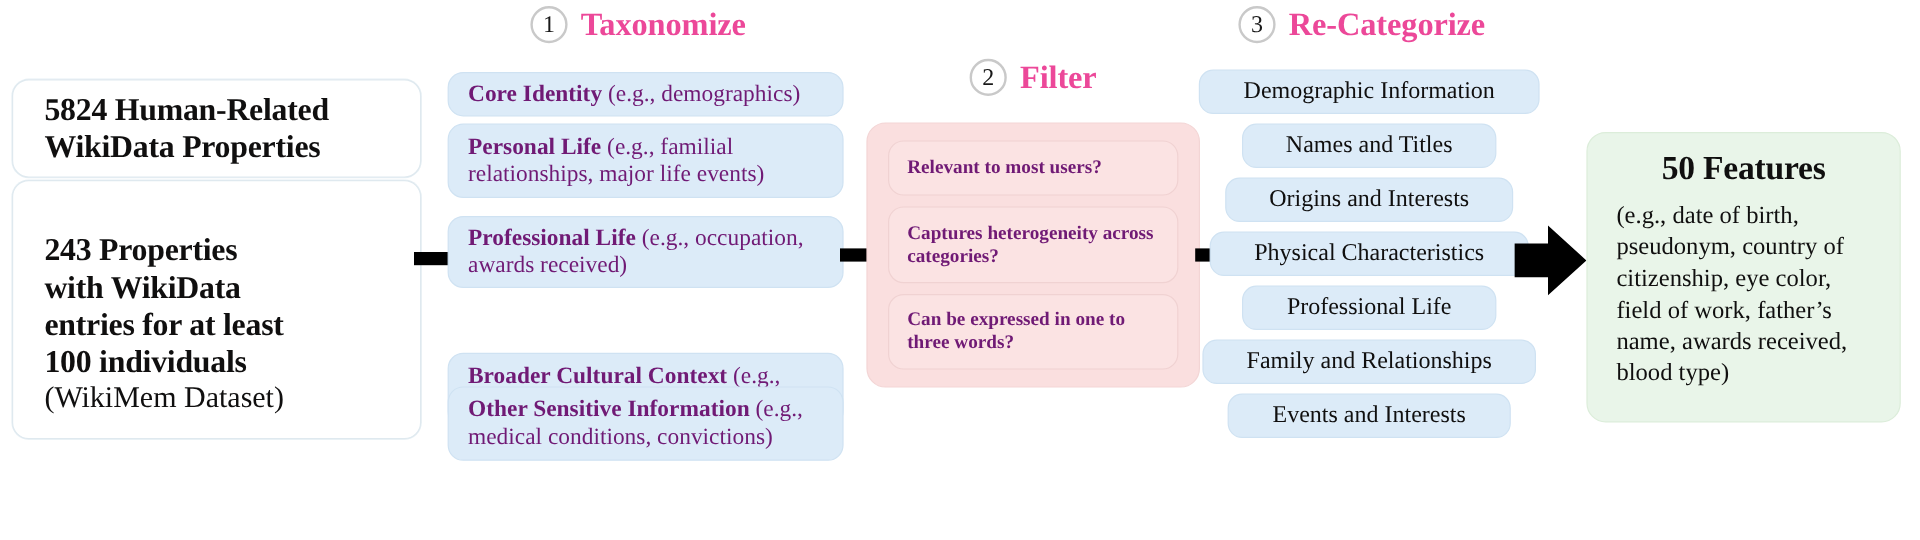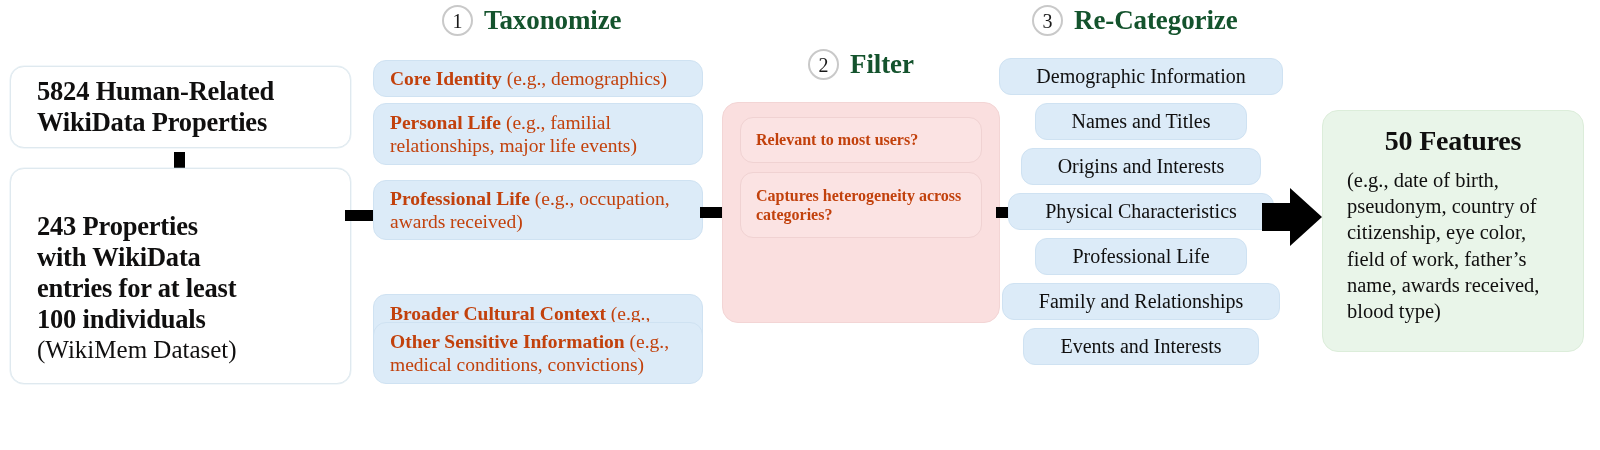"Taxonomize" .step-title { color: #14532d -> #ec4899 }
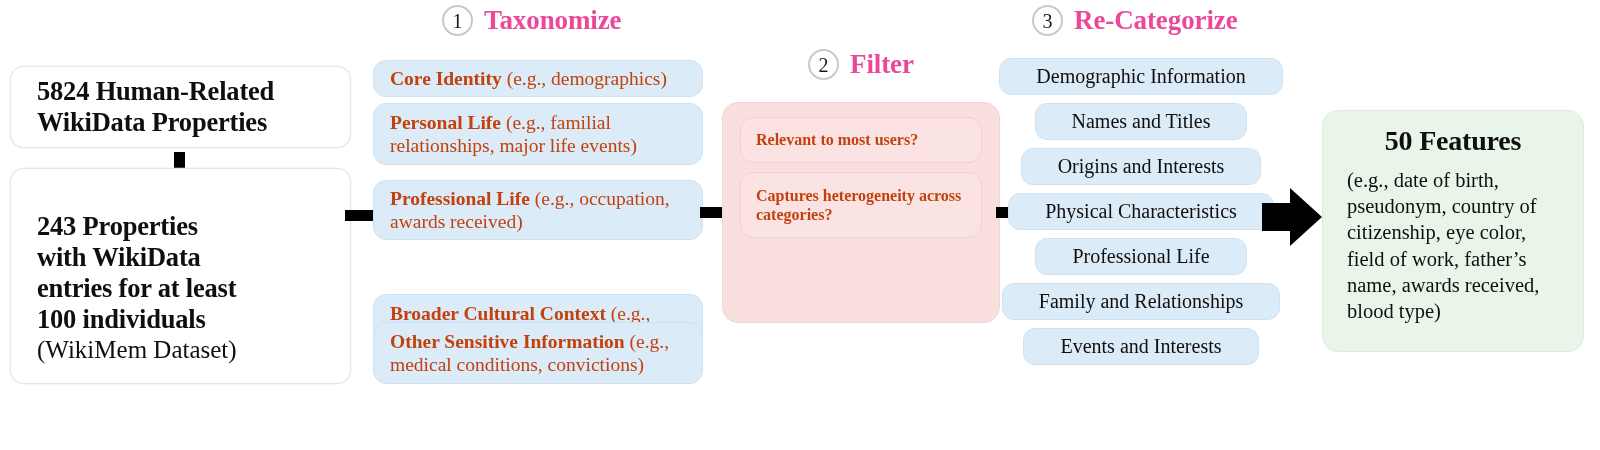"Core Identity (e.g., demographics)" .pill-text { color: #c2410c -> #701a75 }
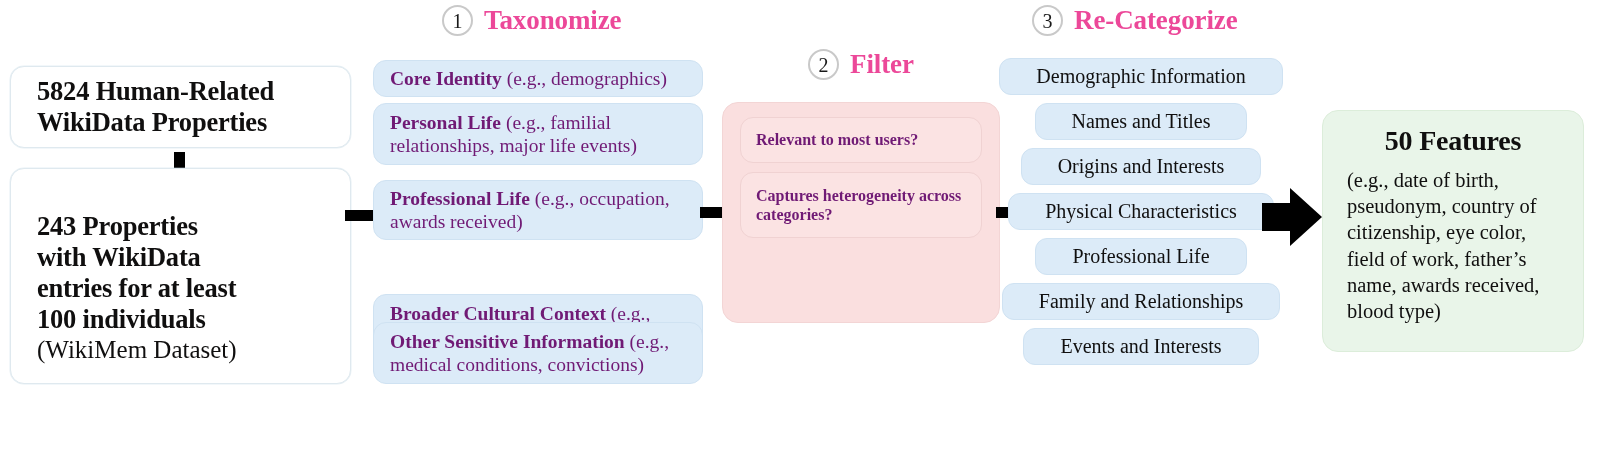"243 Properties" div.abs { top: 168px -> 150px }
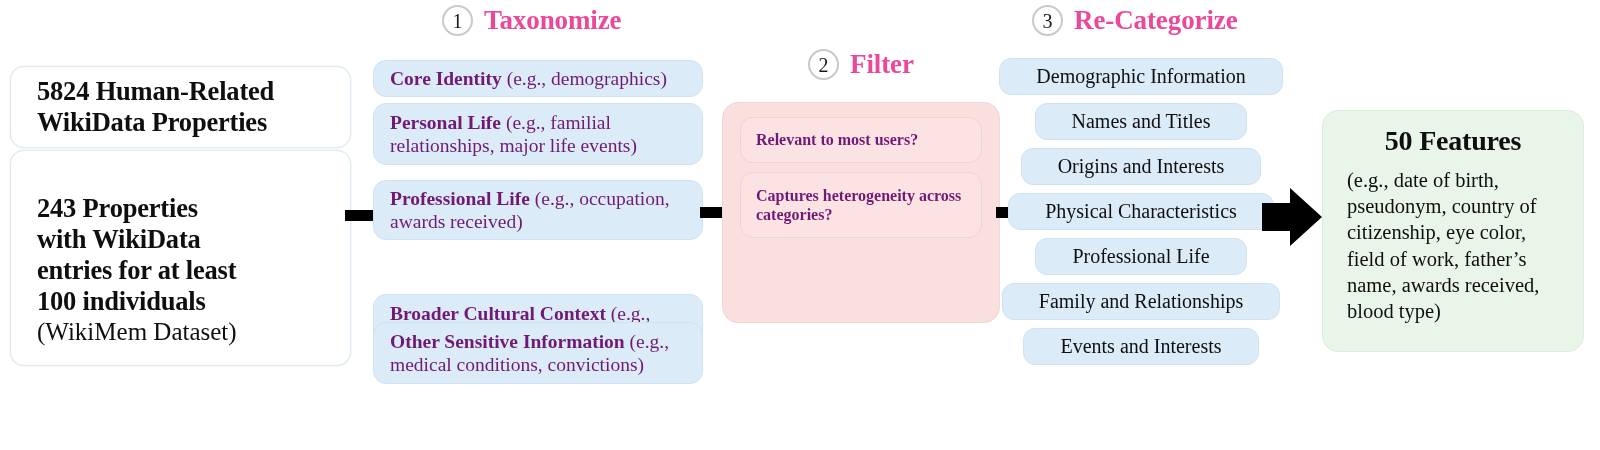"Can be expressed in one" div.pill-pink { html: none -> <div> <div>Can be expressed in one to three words?</div> </div> }
